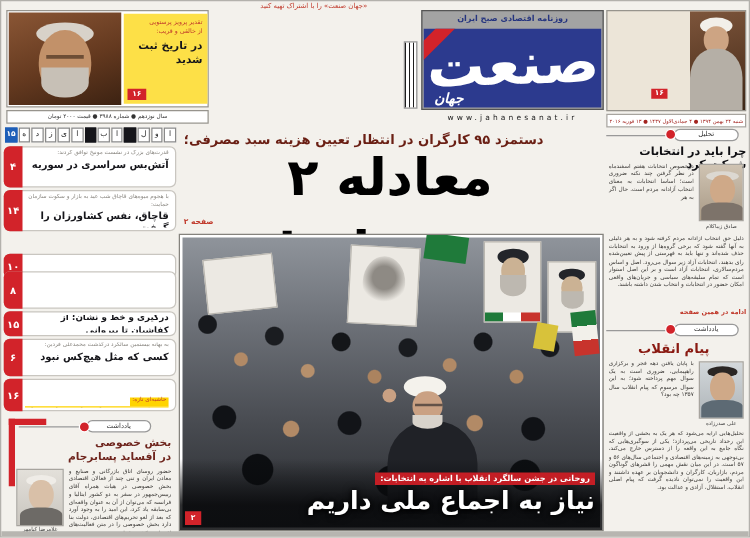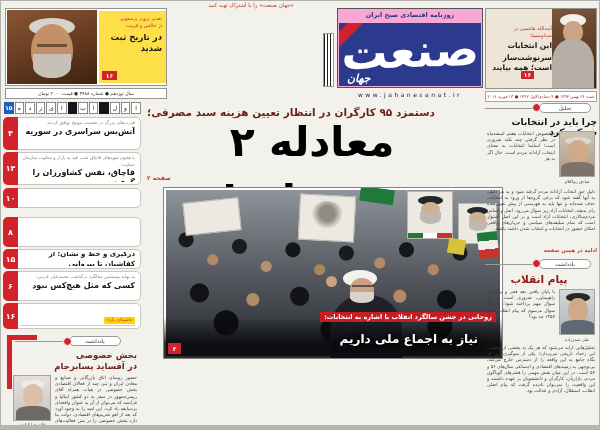"روزنامه اقتصادی صبح ایران" .logobox { background: #f9a8d4 -> #a3a3a3 }
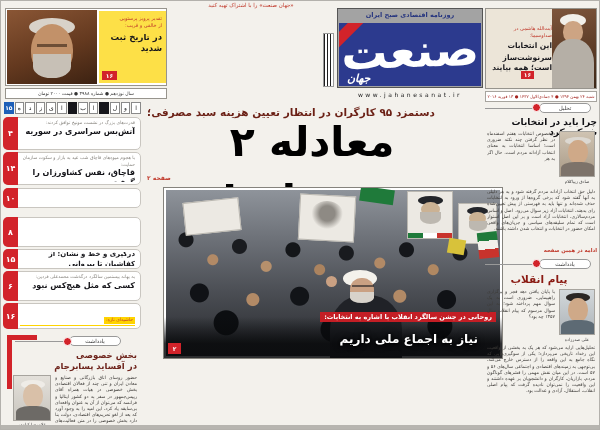"این انتخابات" div.trtext { html: <div> <div>آیت‌الله هاشمی در صداوسیما:</div> <div>این انتخابات</div> <div>سرنوشت‌ساز است؛ همه بیایند</div> </div> -> none }
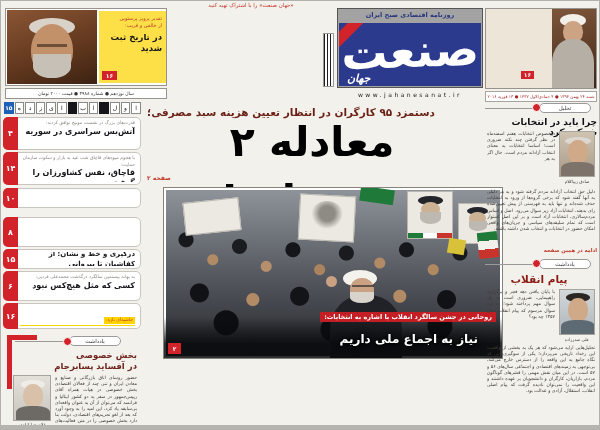"۱۰" div.abs { top: 187px -> 202px }
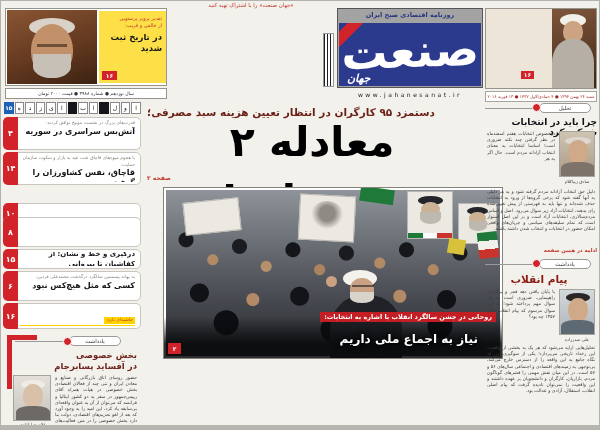"روحانی در جشن سالگرد انقلاب" .photo { height: 172px -> 238px; margin-left: 20px -> none }
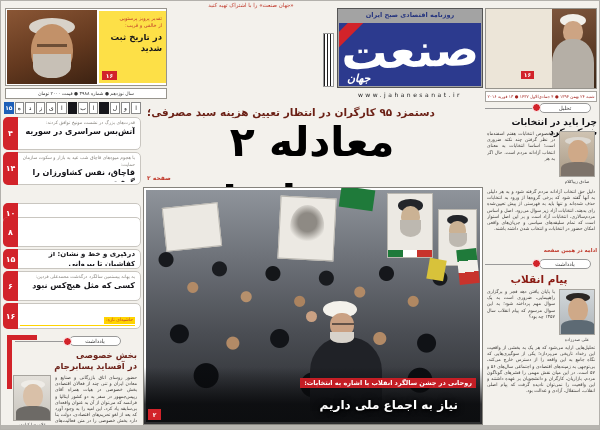"نیاز به اجماع ملی داریم" .caphead { font-size: 12px -> 20px; right: 24px -> 6px }
